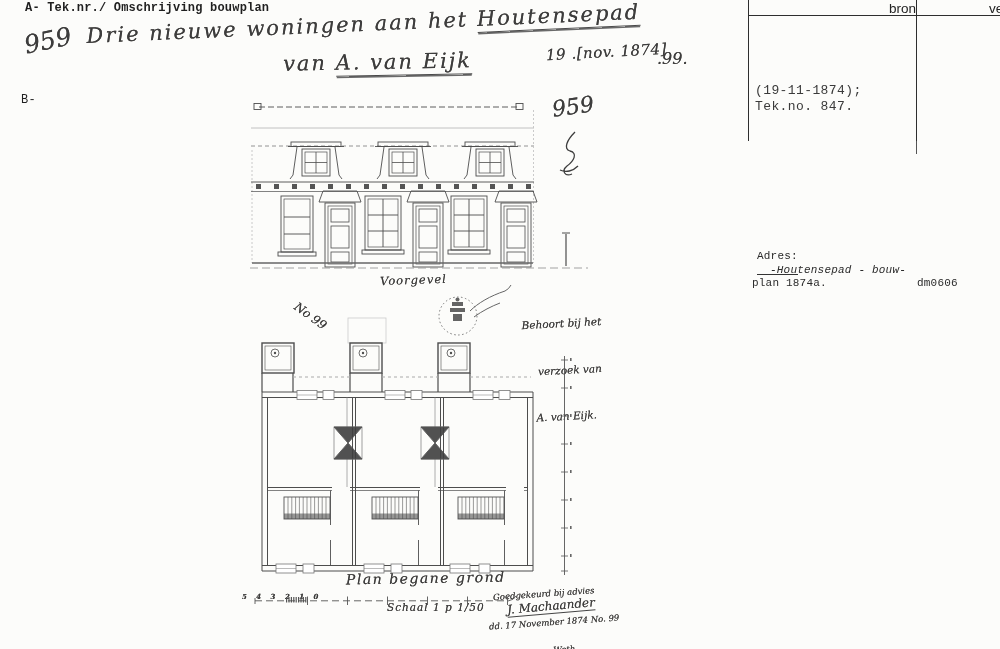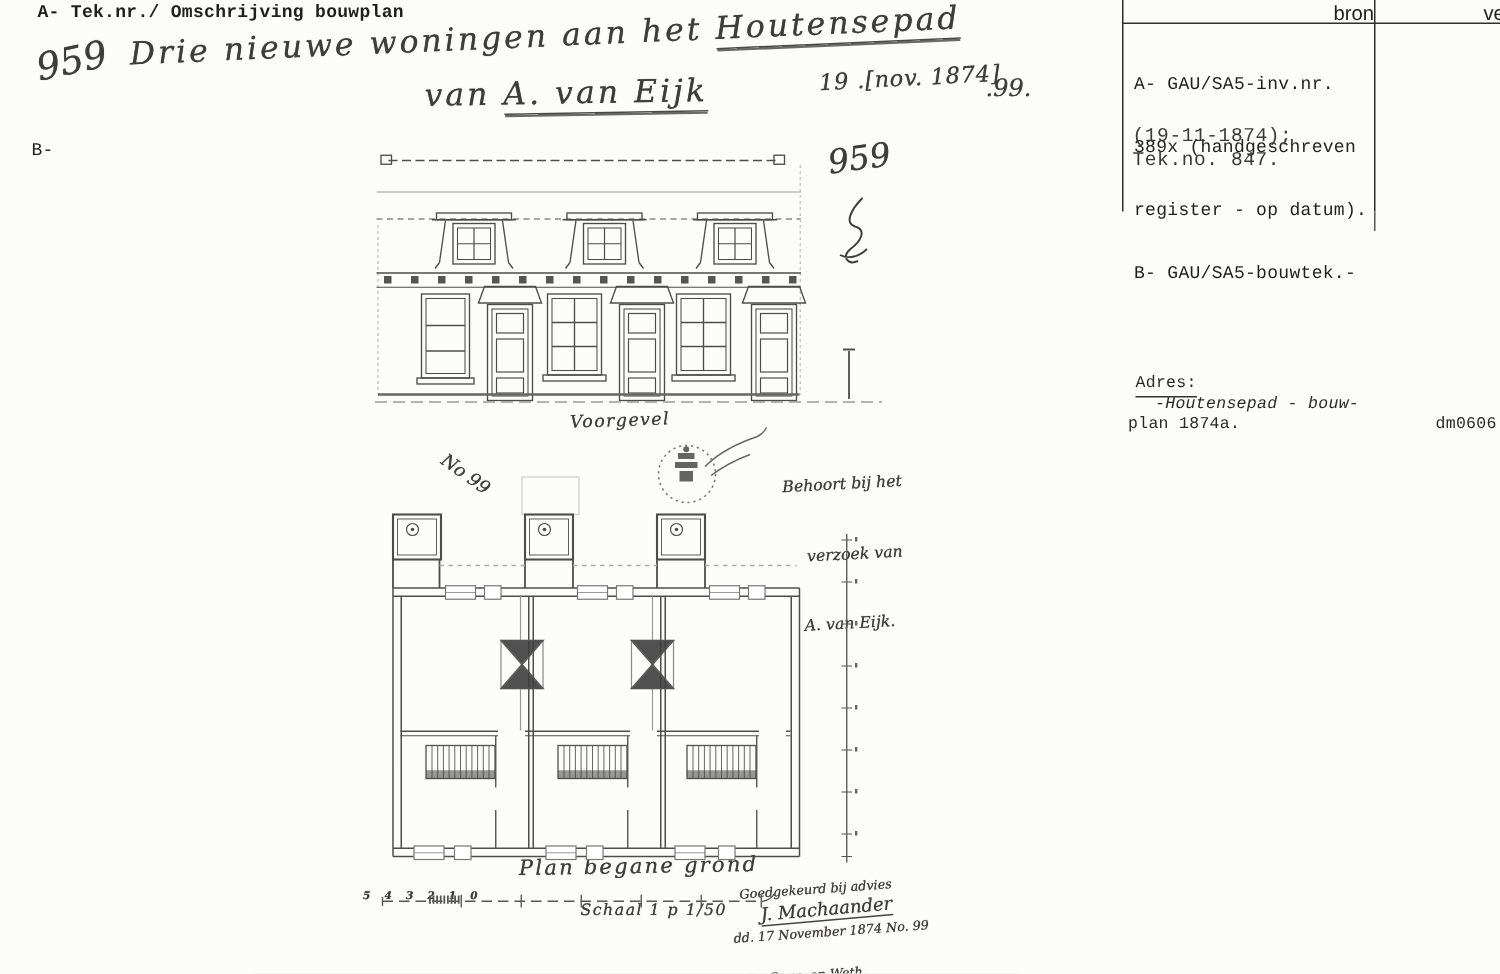"A- GAU/SA5-inv.nr." div.abs { html: <div> <div>A- GAU/SA5-inv.nr.</div> <div>389x (handgeschreven</div> <div>register - op datum).</div> <div>B- GAU/SA5-bouwtek.-</div> </div> -> none }
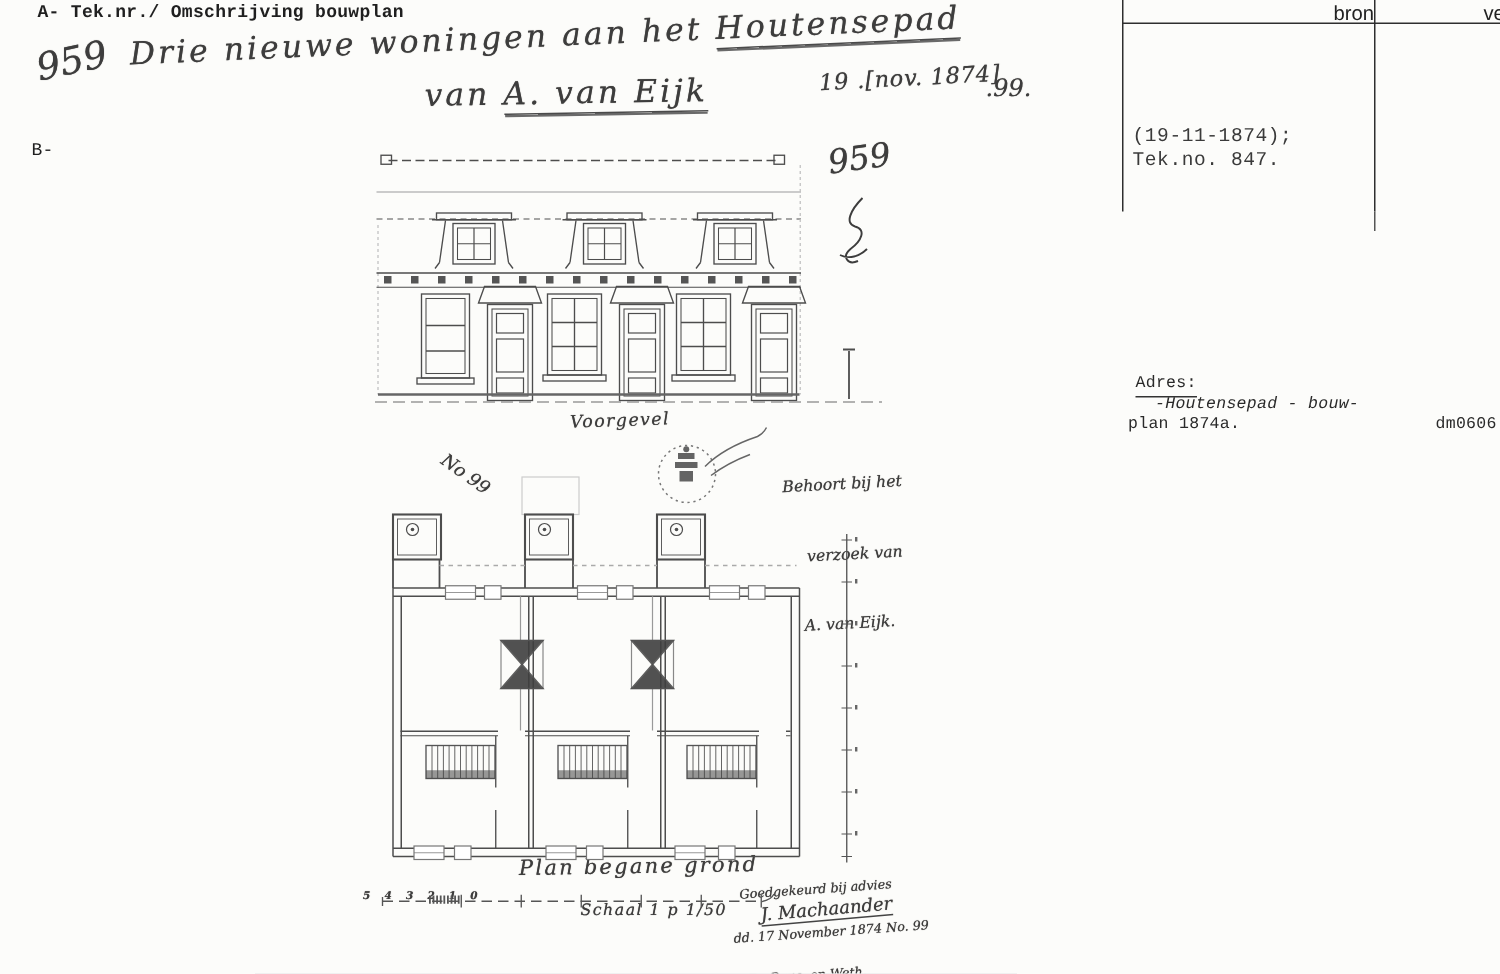"Adres:" span { padding-bottom: 2px -> 12px }
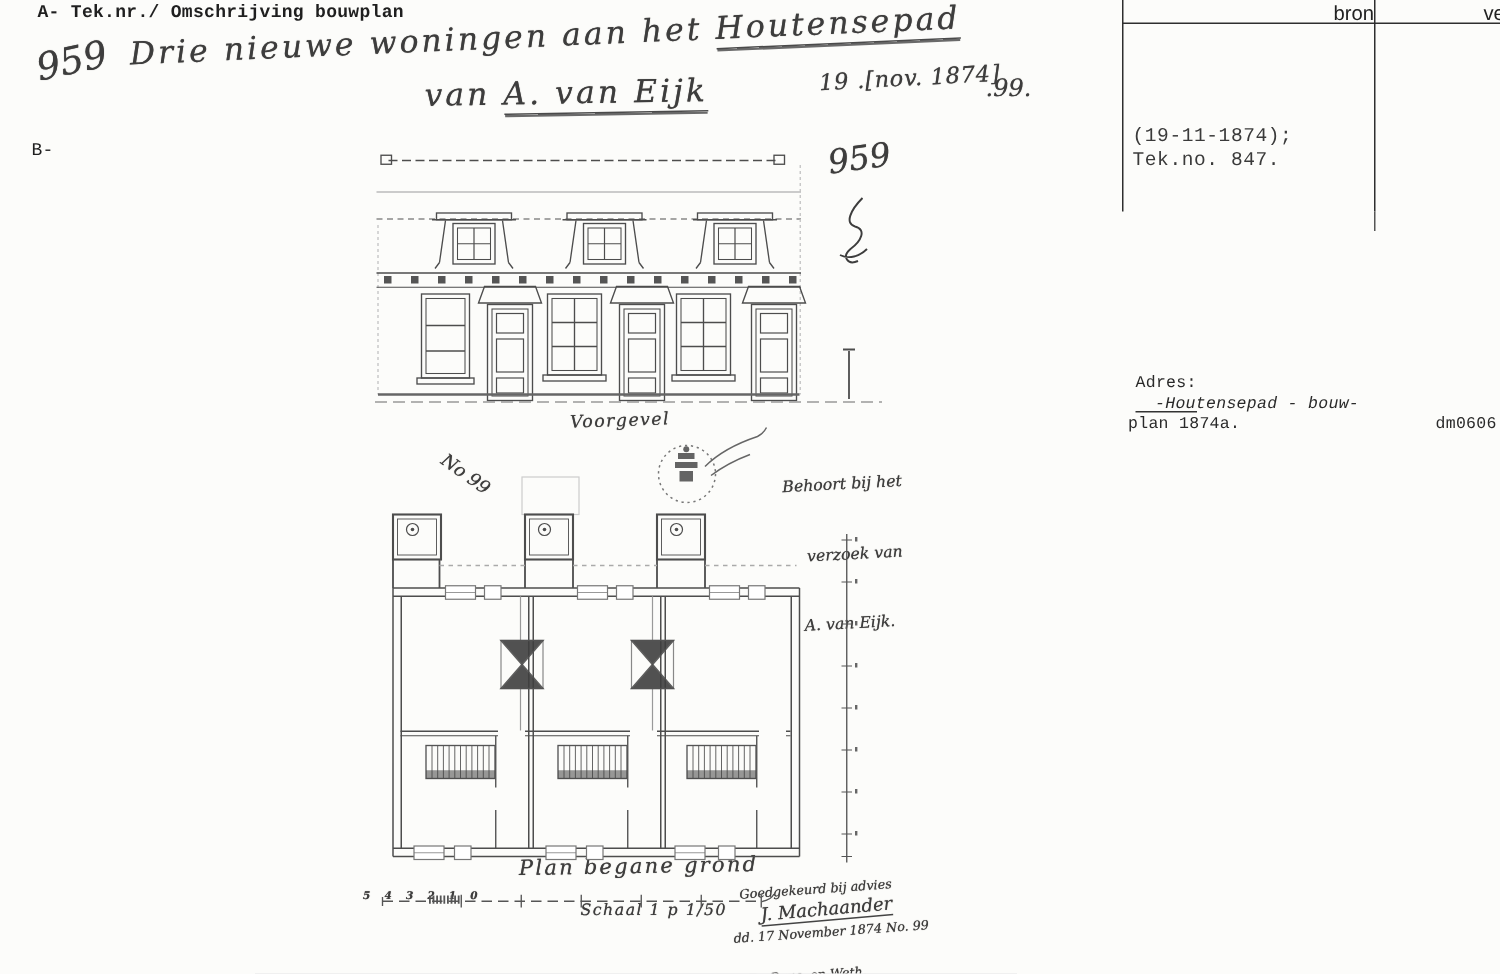"dm0606" div.abs { margin-left: 40px -> none }
